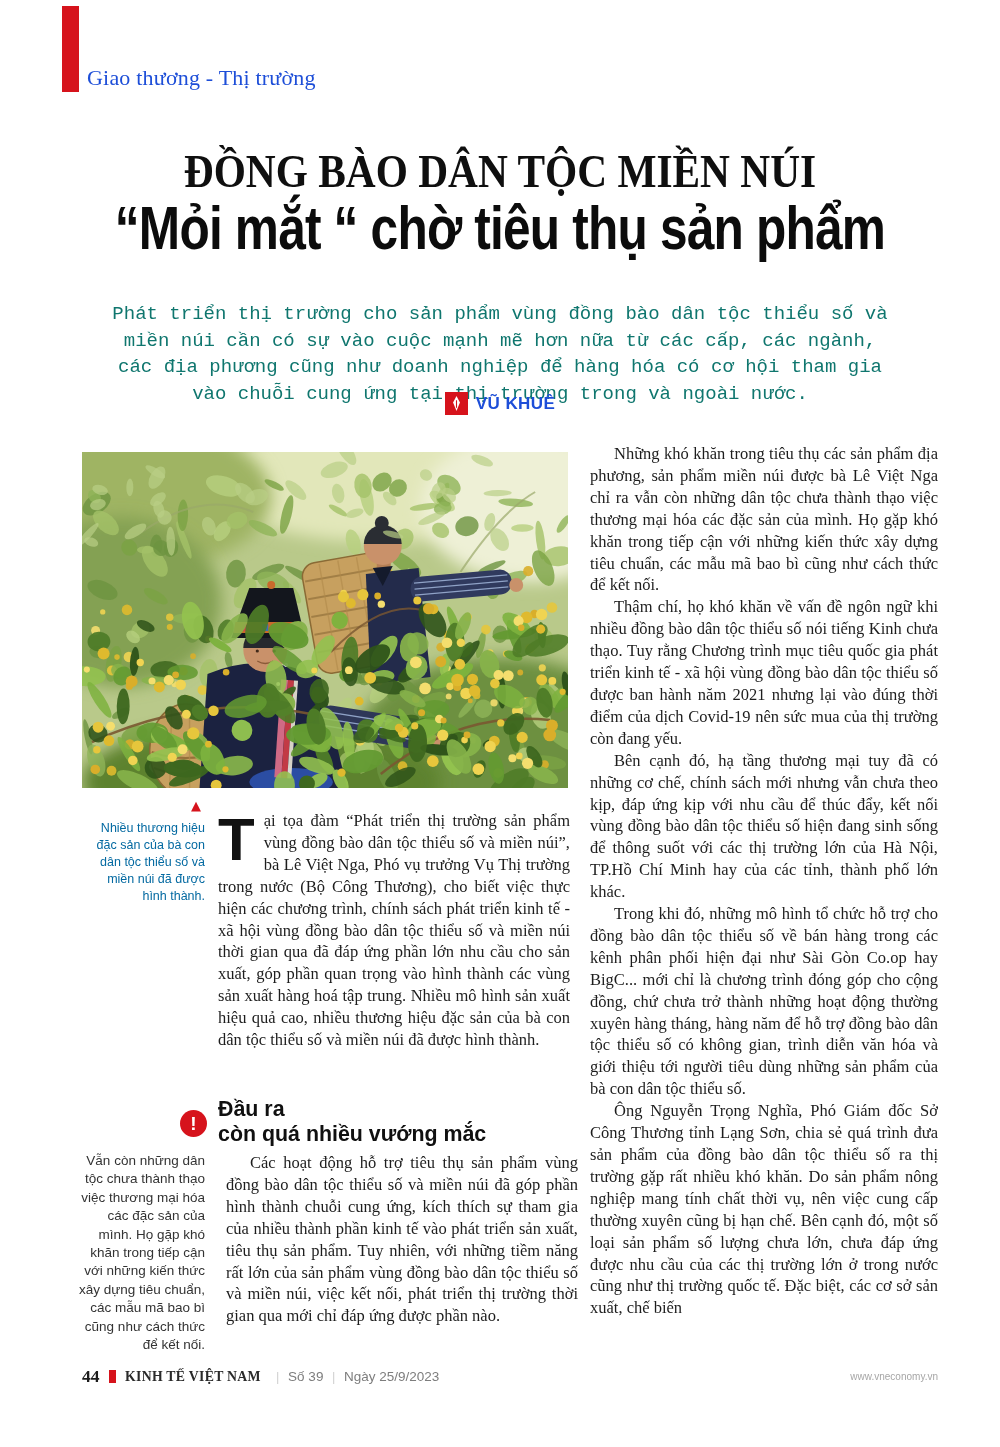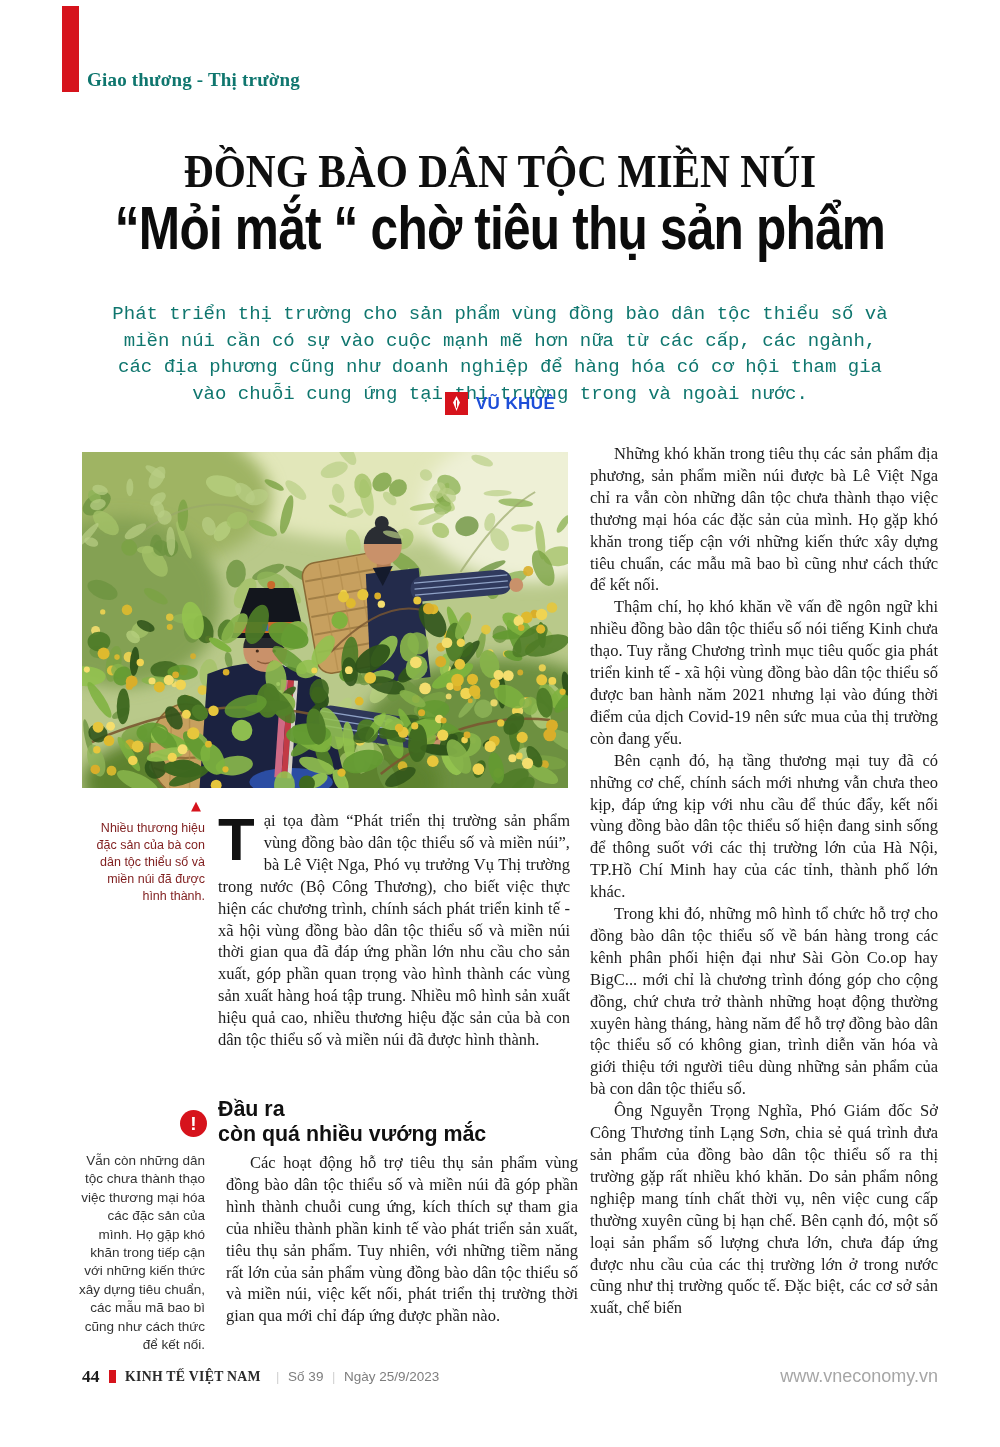"Giao thương - Thị trường" .section-title { color: #0f766e -> #1d4ed8; font-size: 19px -> 22px; font-weight: bold -> normal }
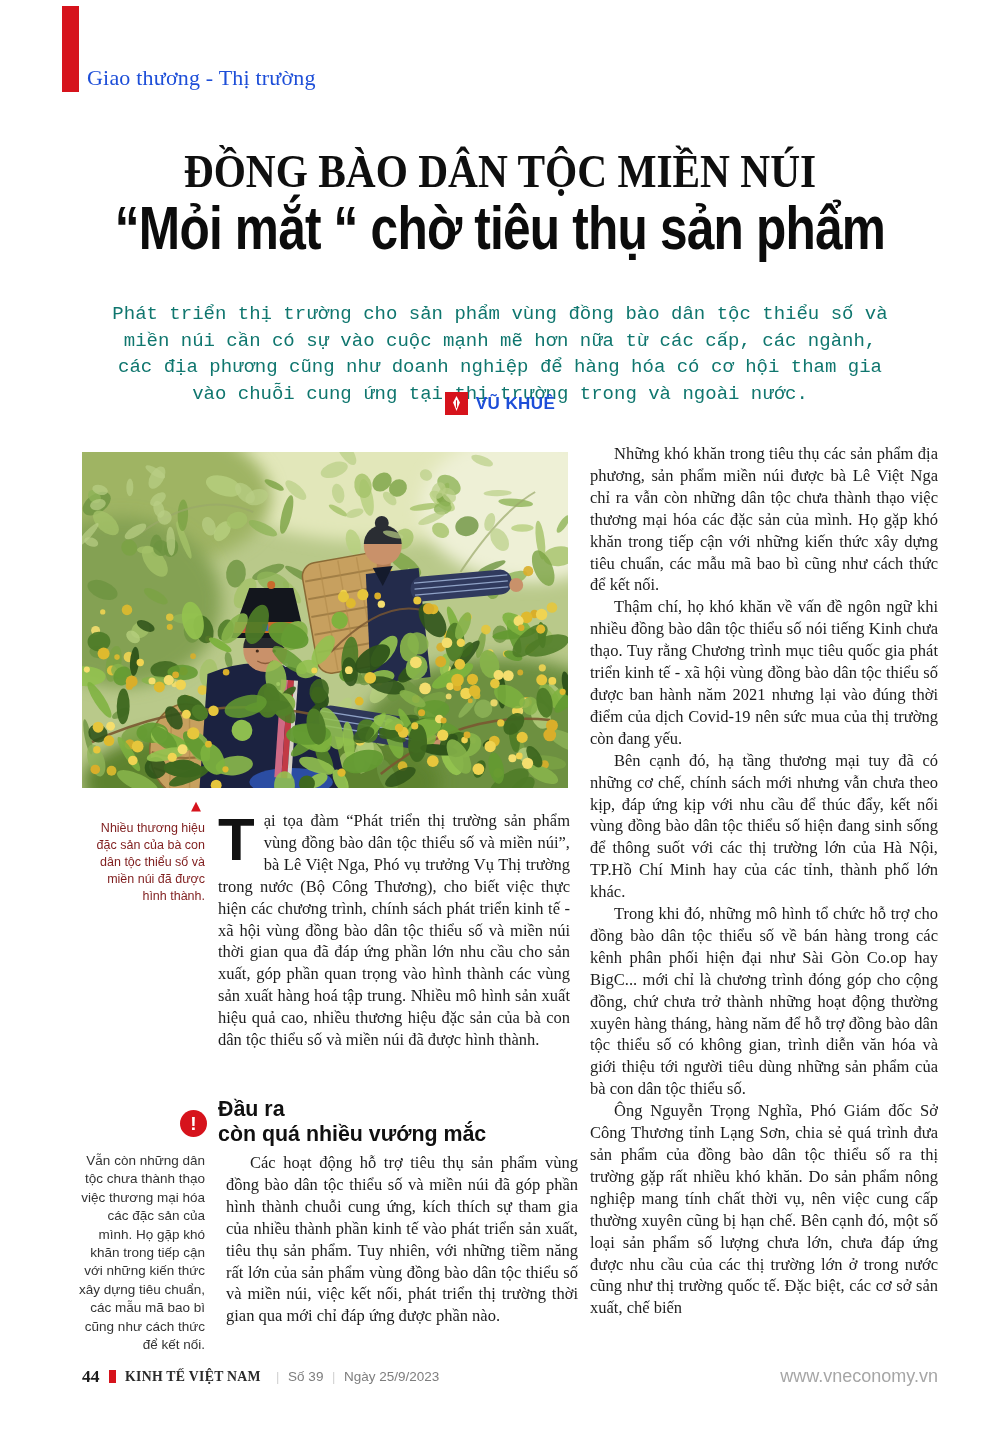"Nhiều thương hiệu đặc sản" .caption-text { color: #7f1d1d -> #0369a1 }
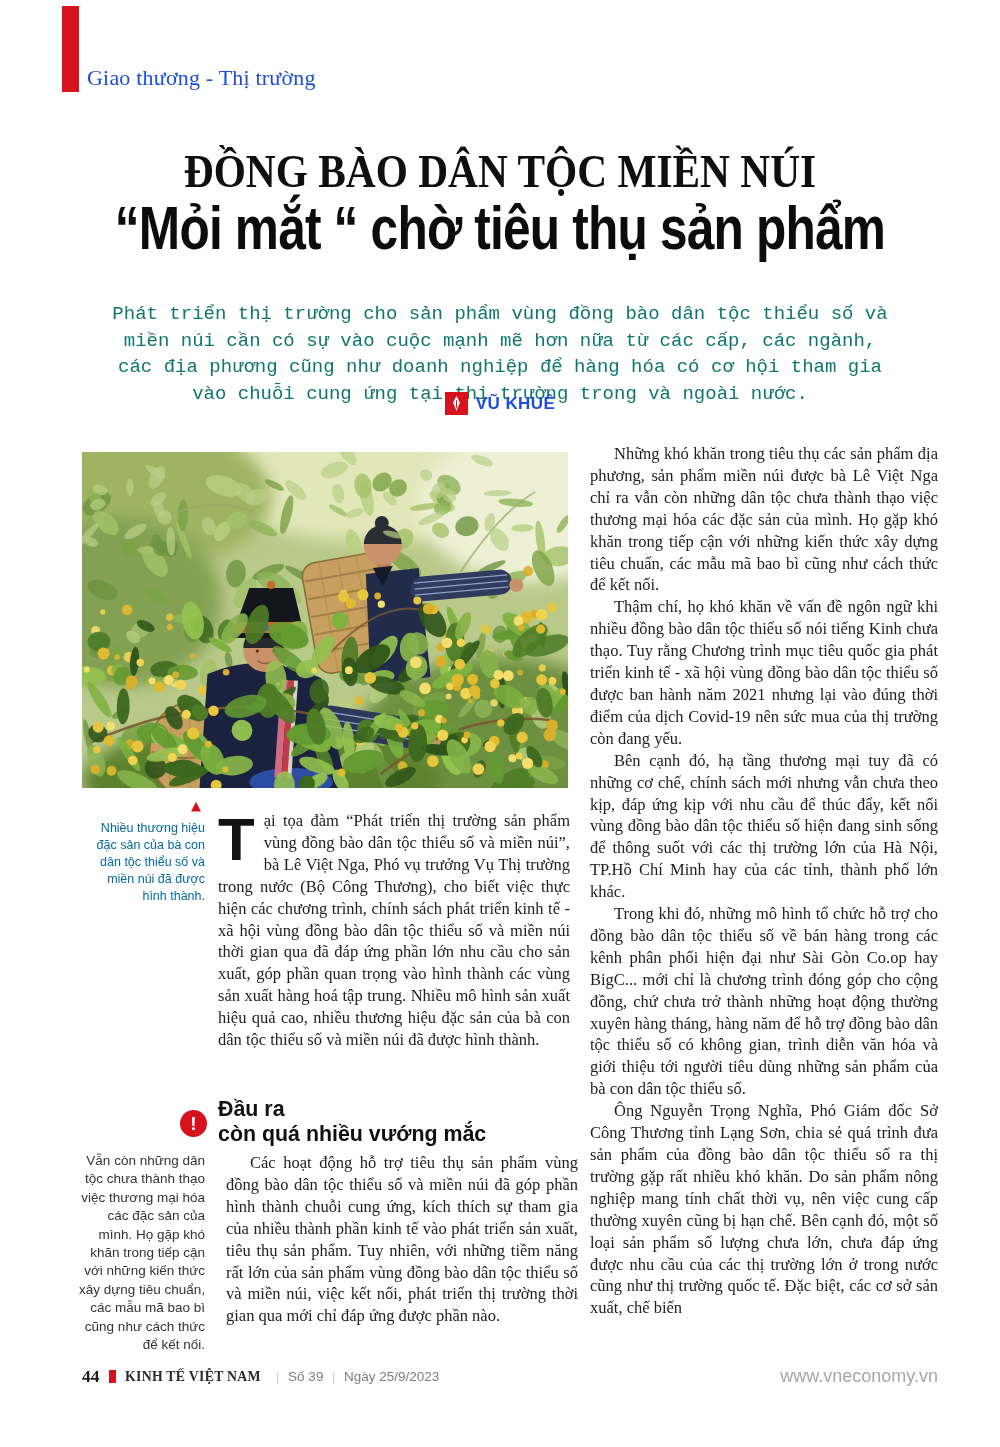"www.vneconomy.vn" .footer-site { font-size: 18px -> 10px }
